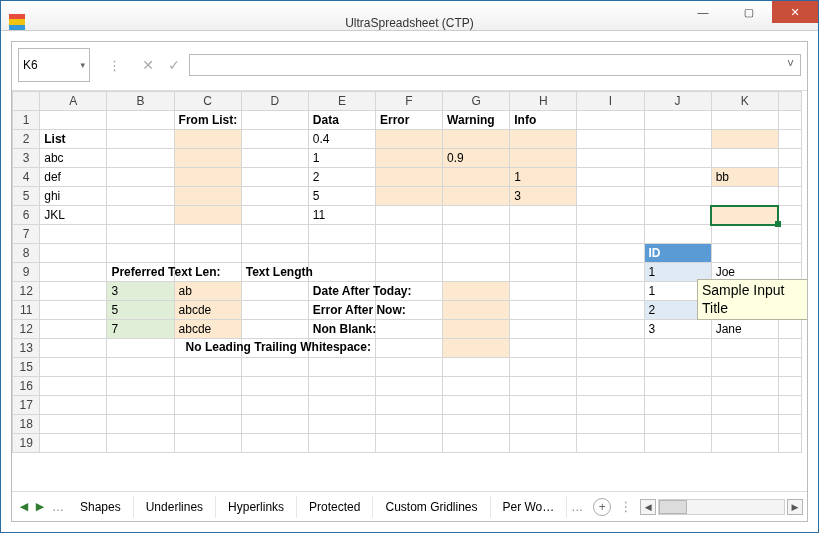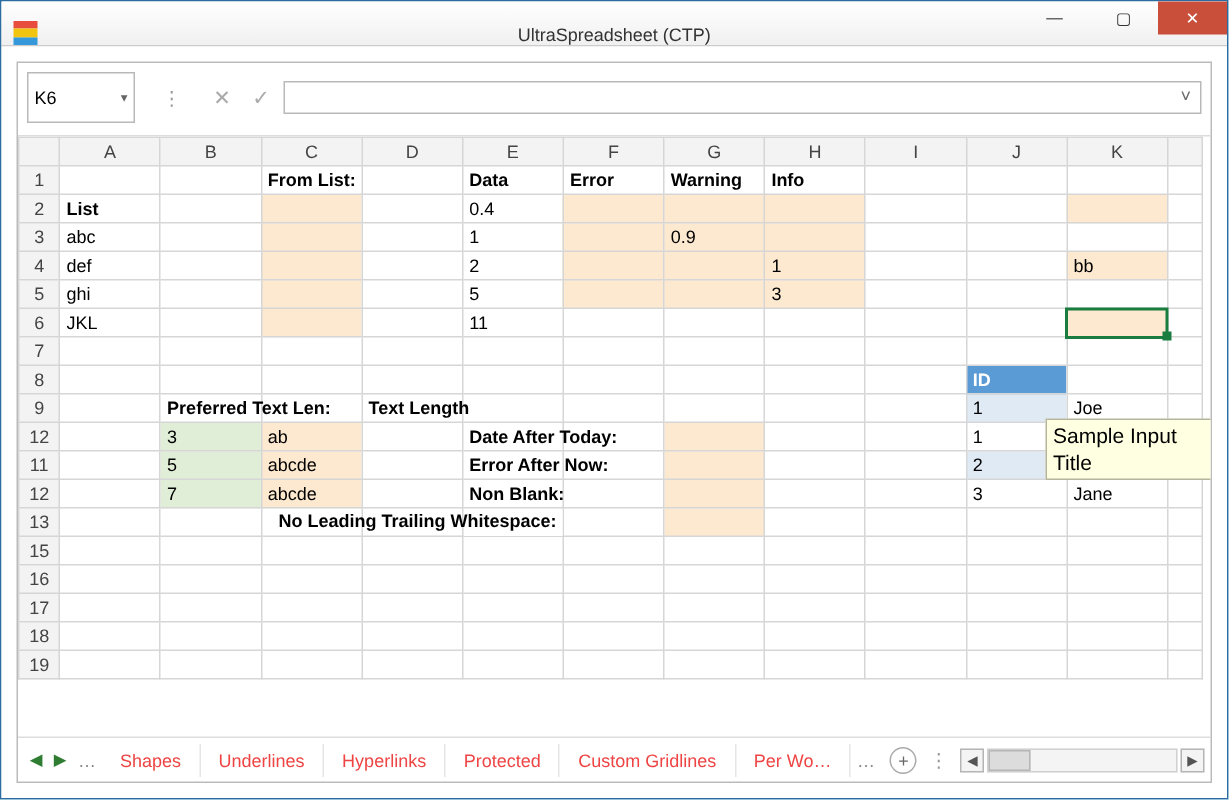"Shapes" .tab { color: #ef4444 -> #000000 }
